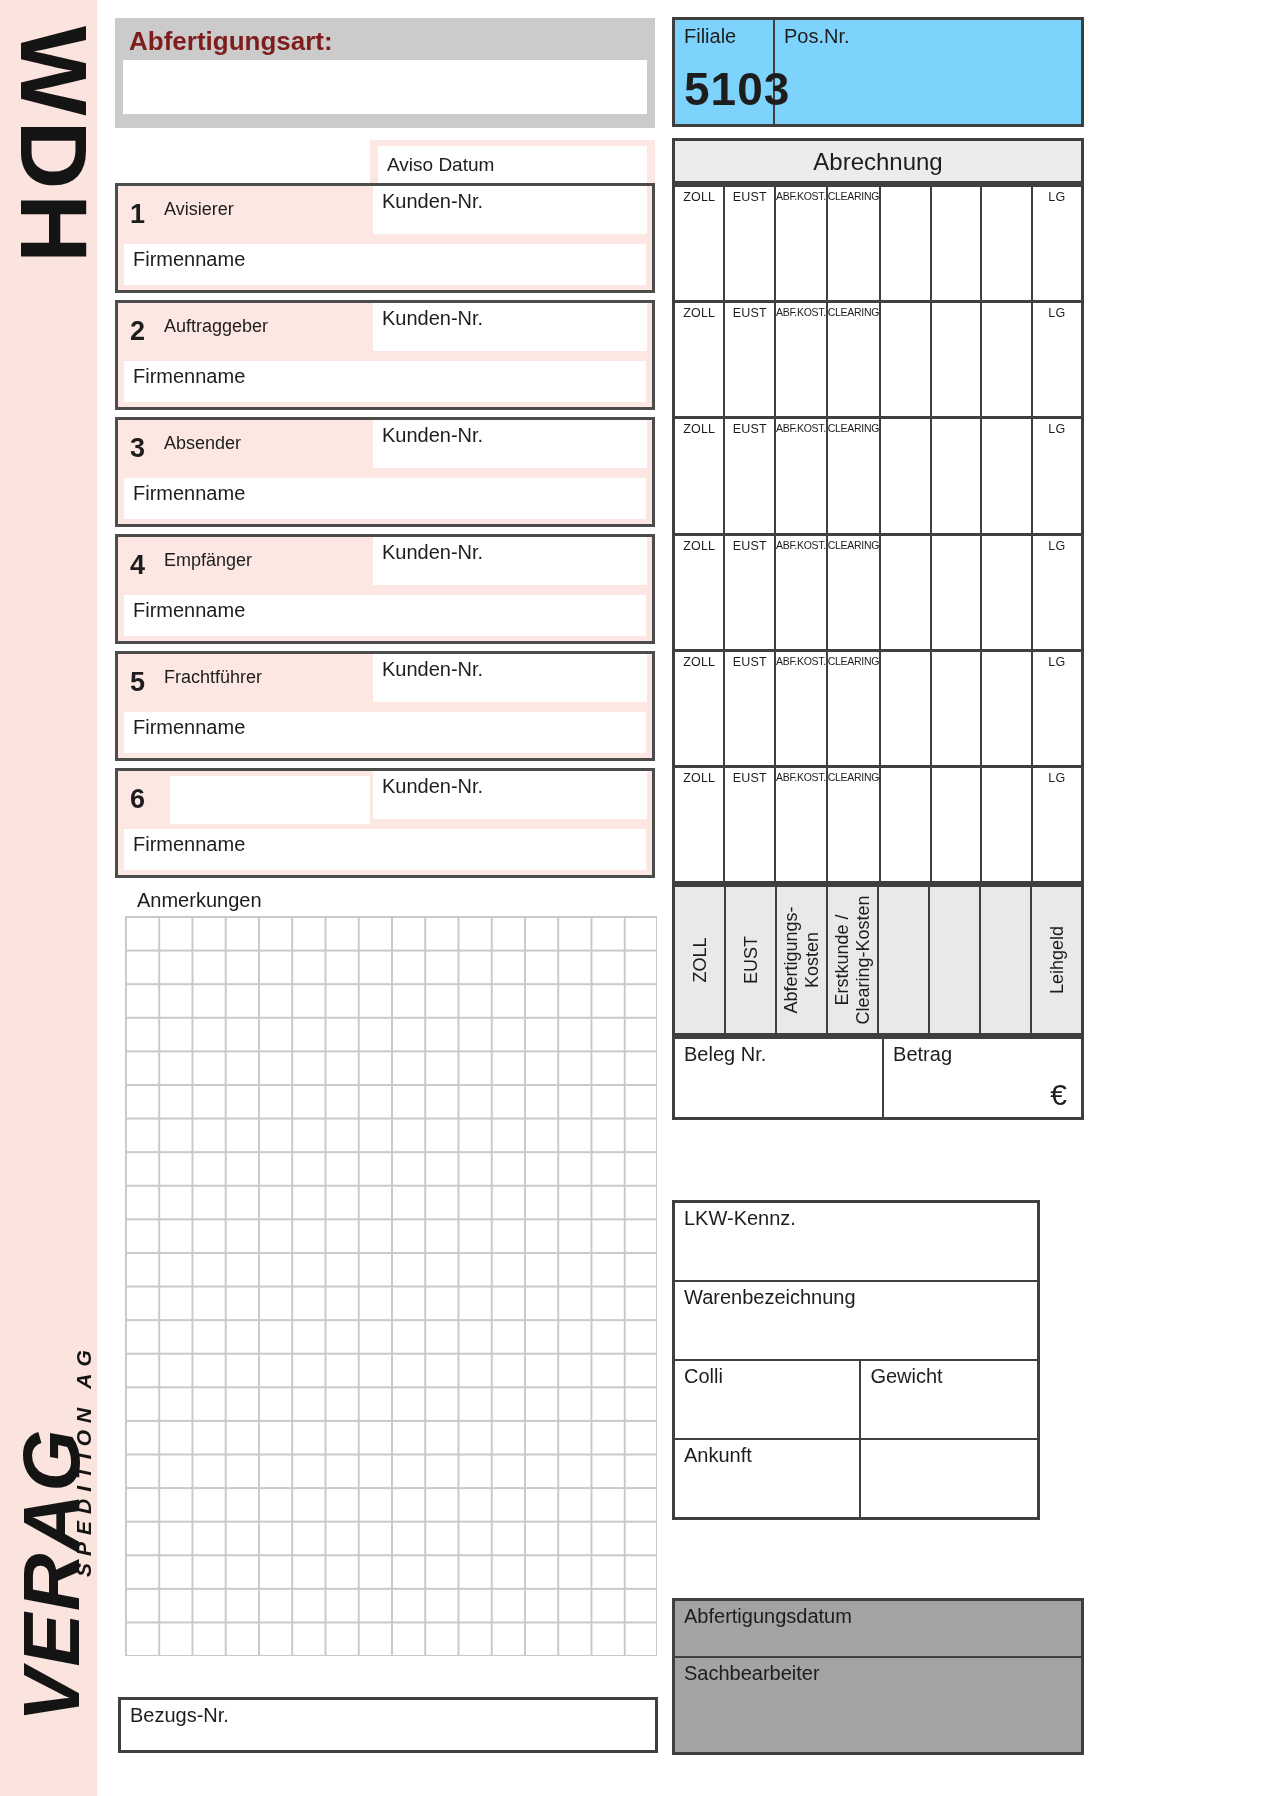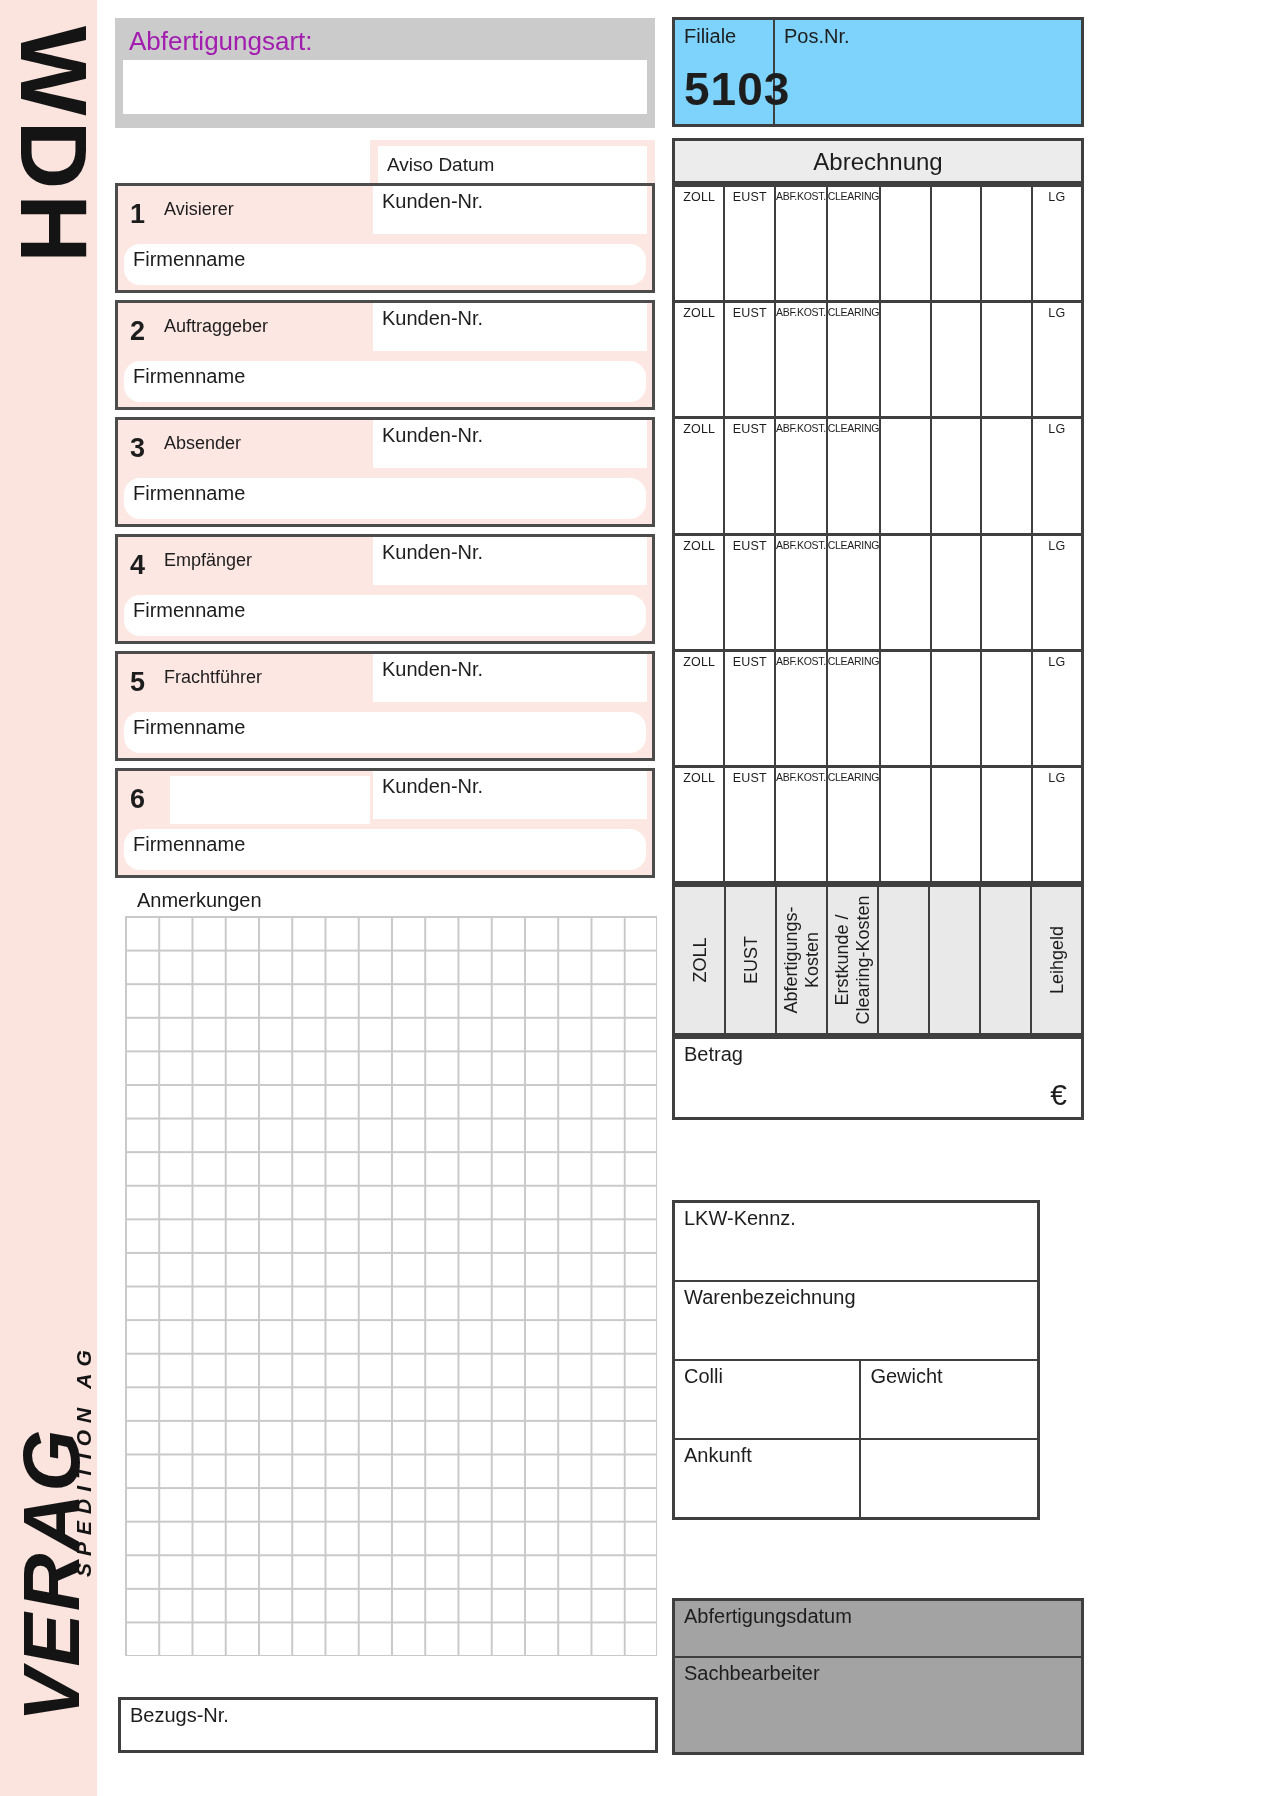"Abfertigungsart:" .abfart-label { color: #a21caf -> #7f1d1d; font-weight: none -> bold }
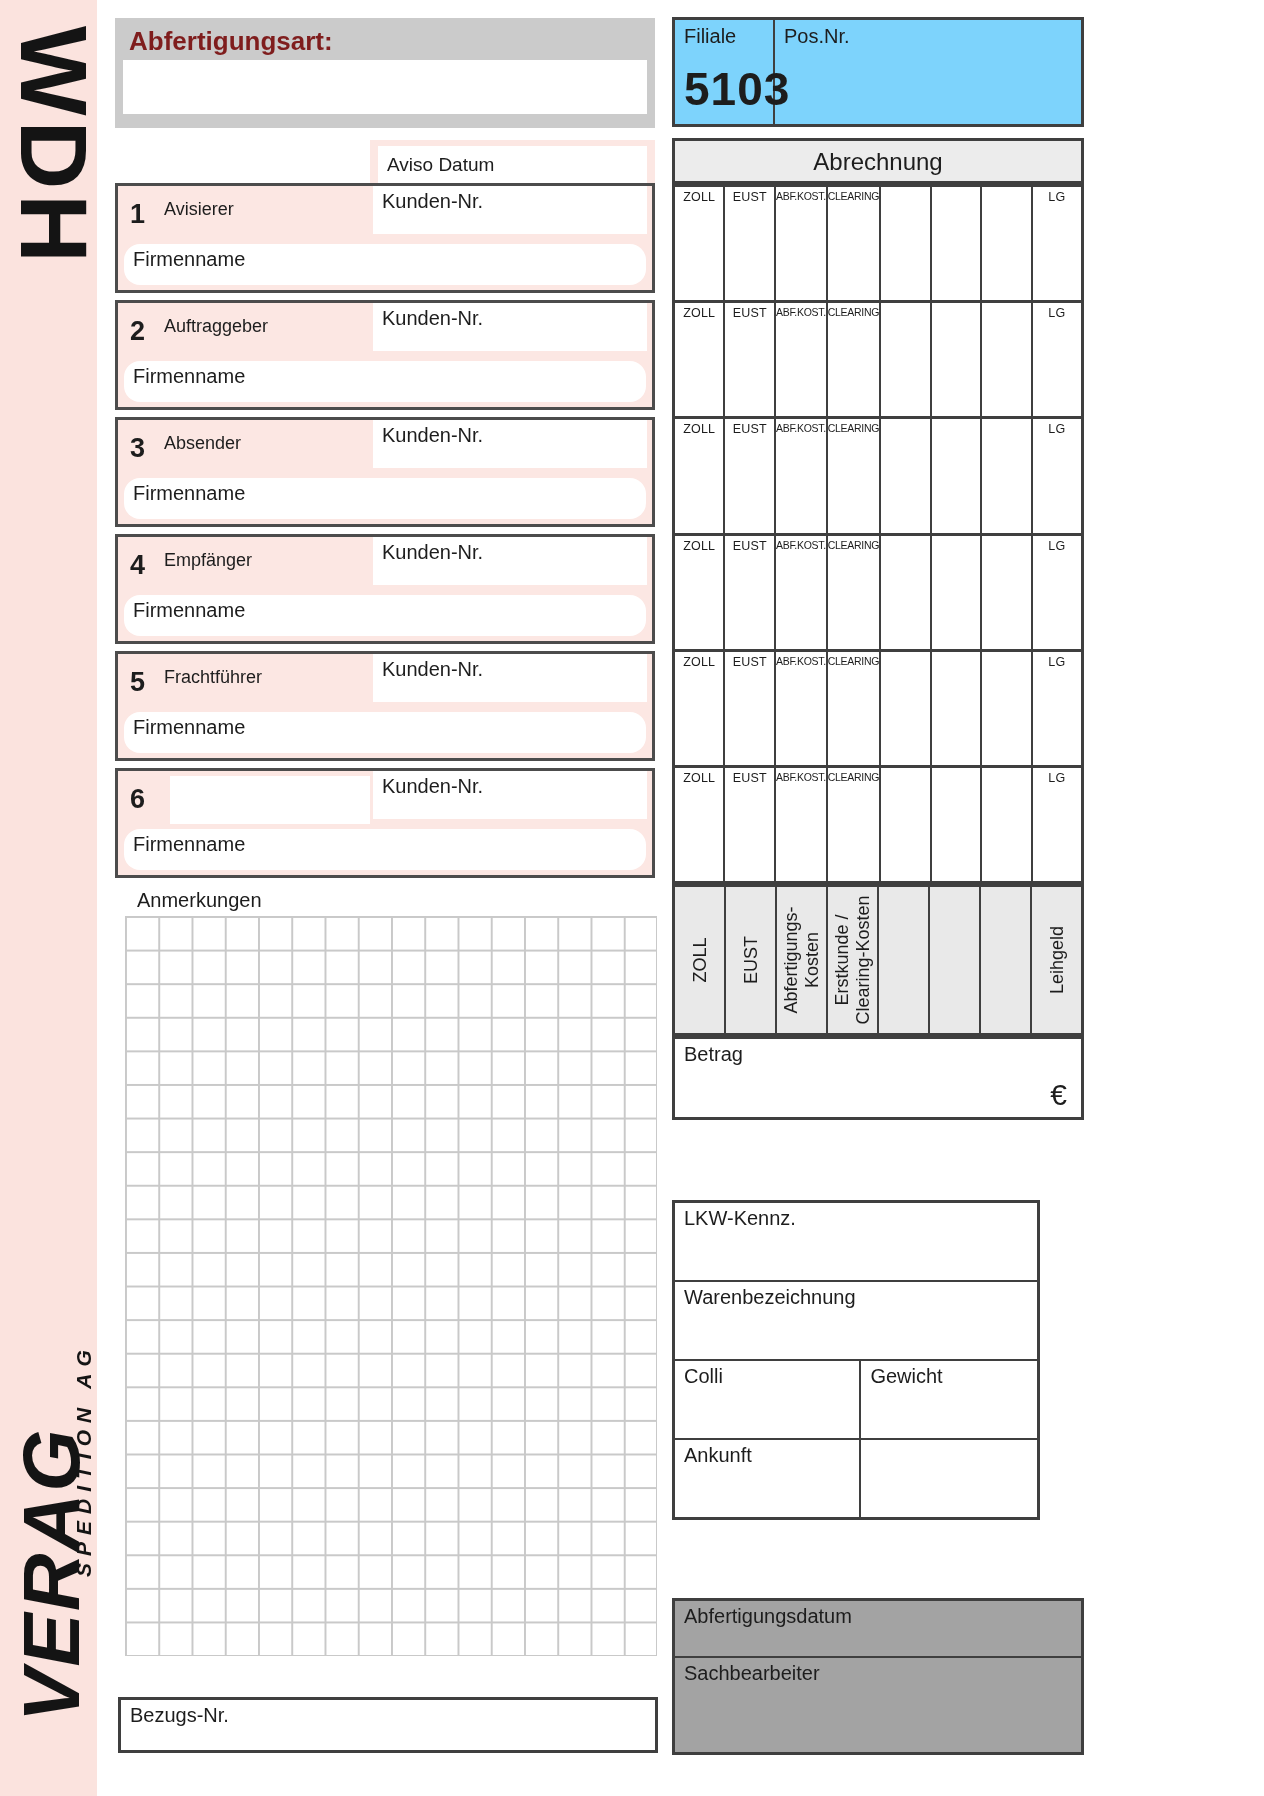"Firmenname" .firma-box { border-radius: 16px -> none }
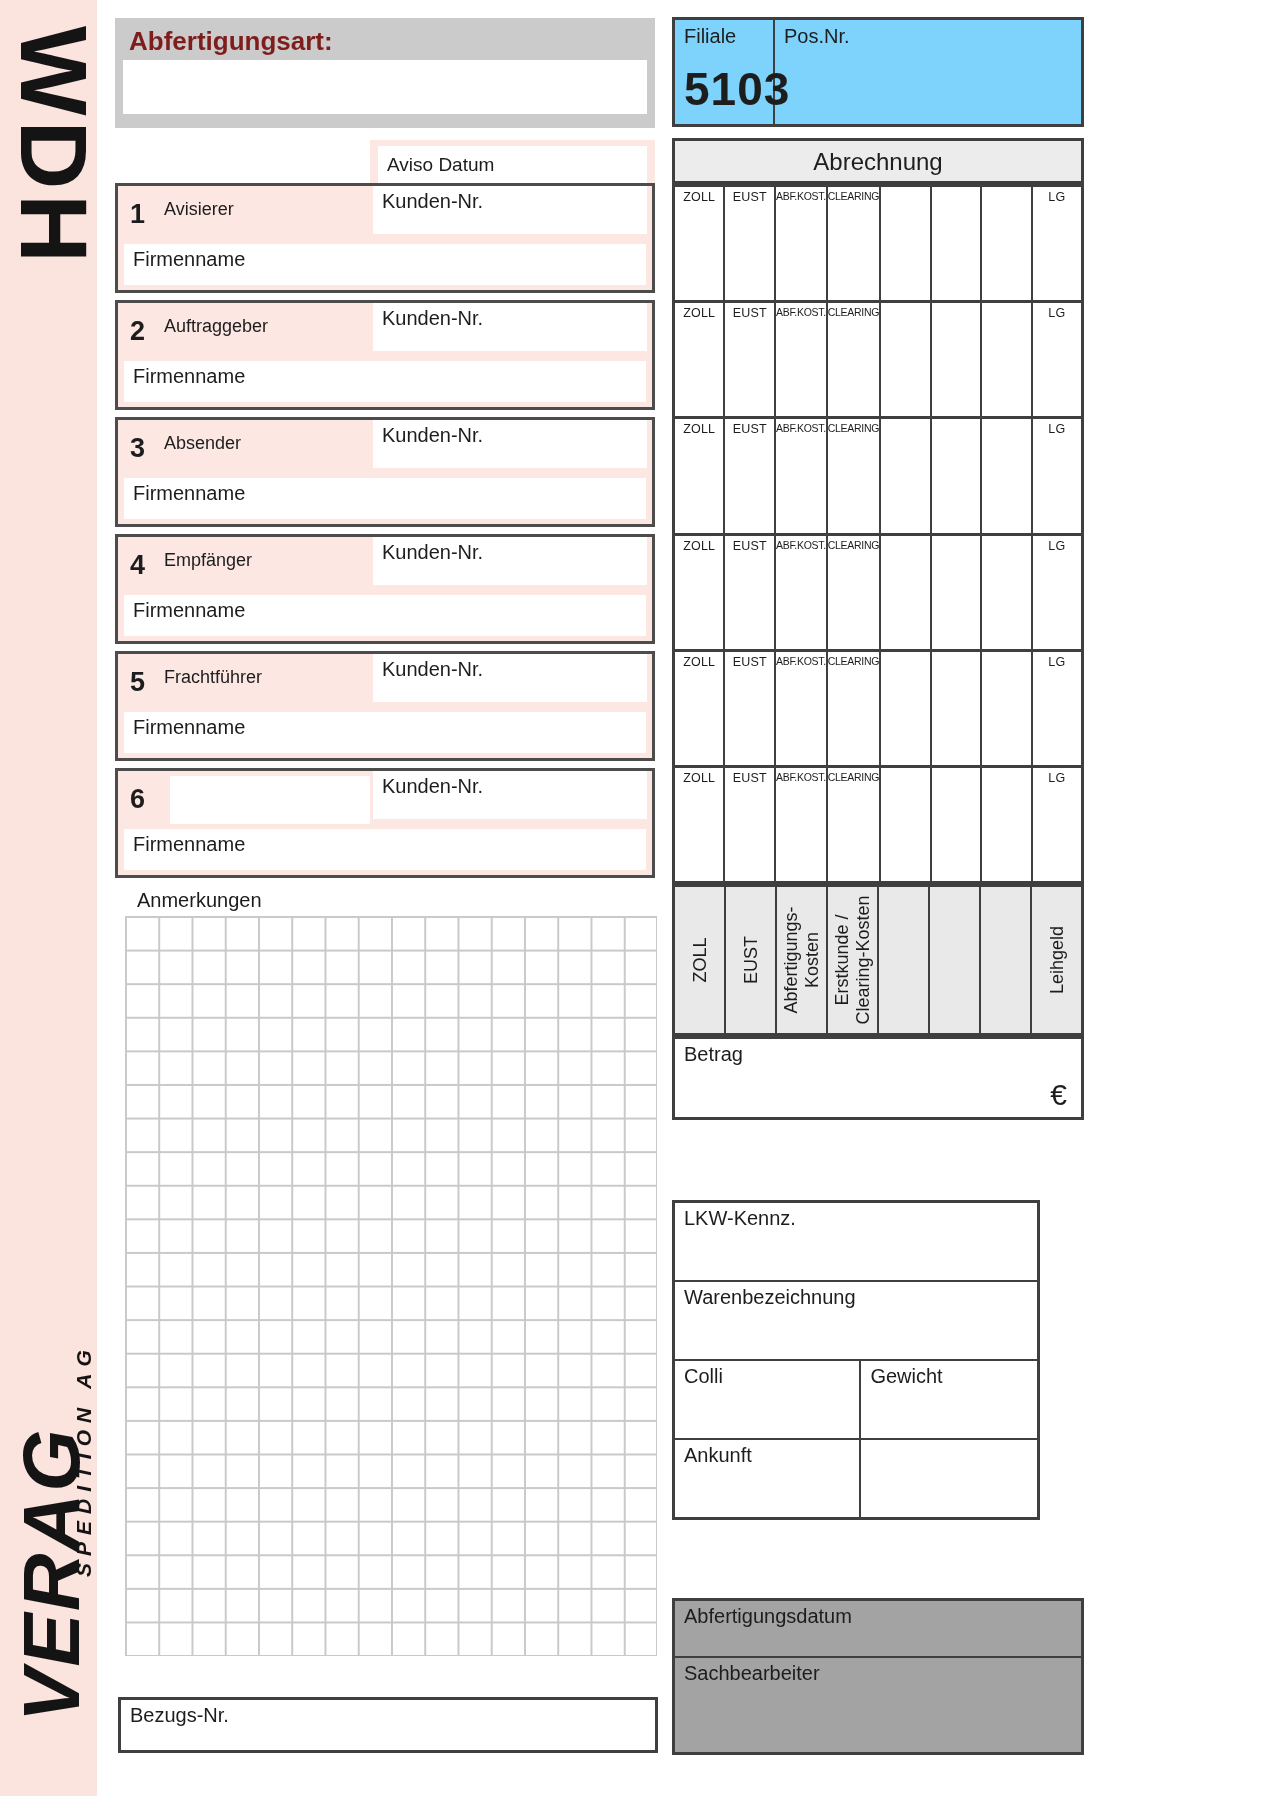"Beleg Nr." div.beleg-cell { html: none -> <div> <span>Beleg Nr.</span> </div> }
